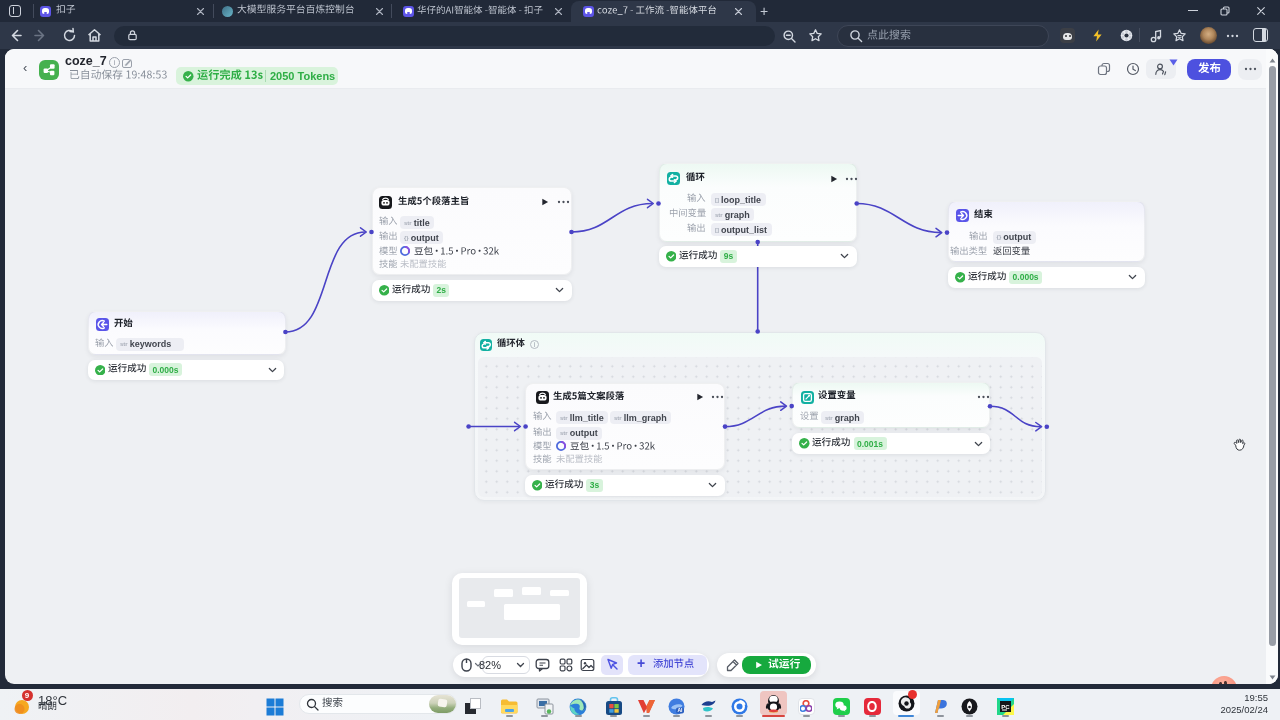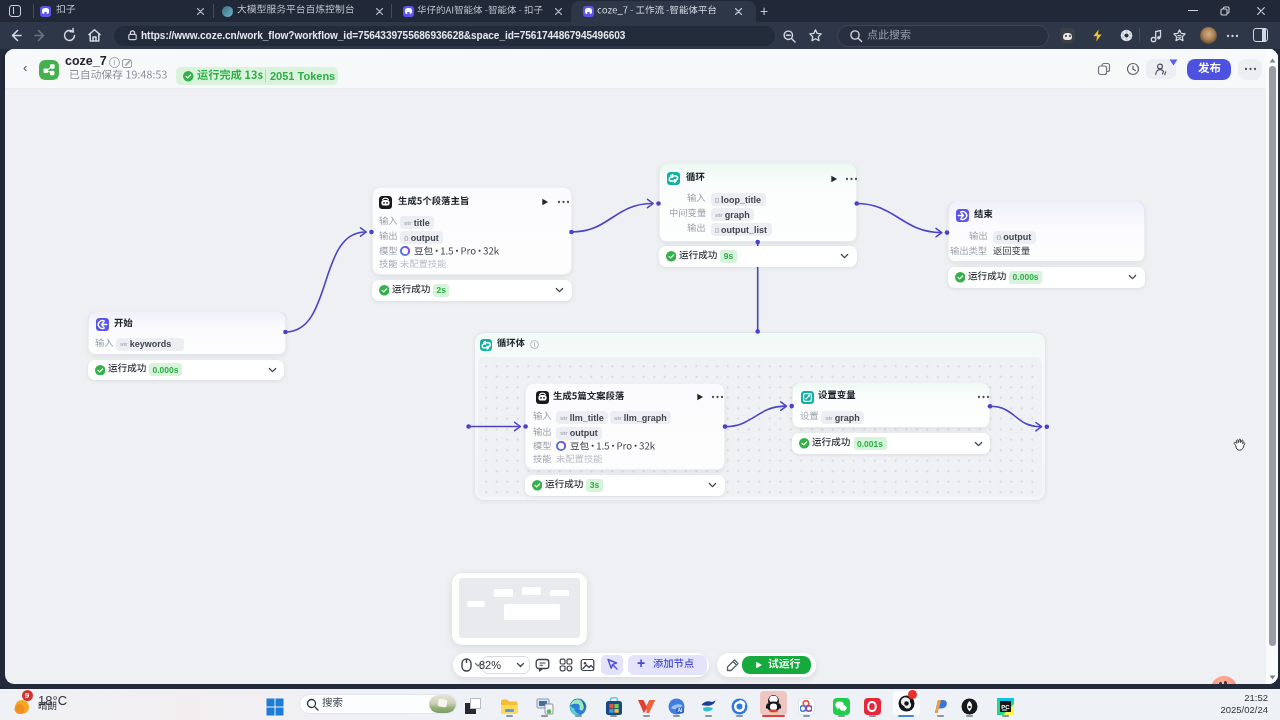"https://www.coze.cn/work_flow?workflow_i" div.abs { html: <div>https://www.coze.cn/work_flow?workflow_id=7564339755686936628&amp;space_id=7561744867945496603</div> -> none }
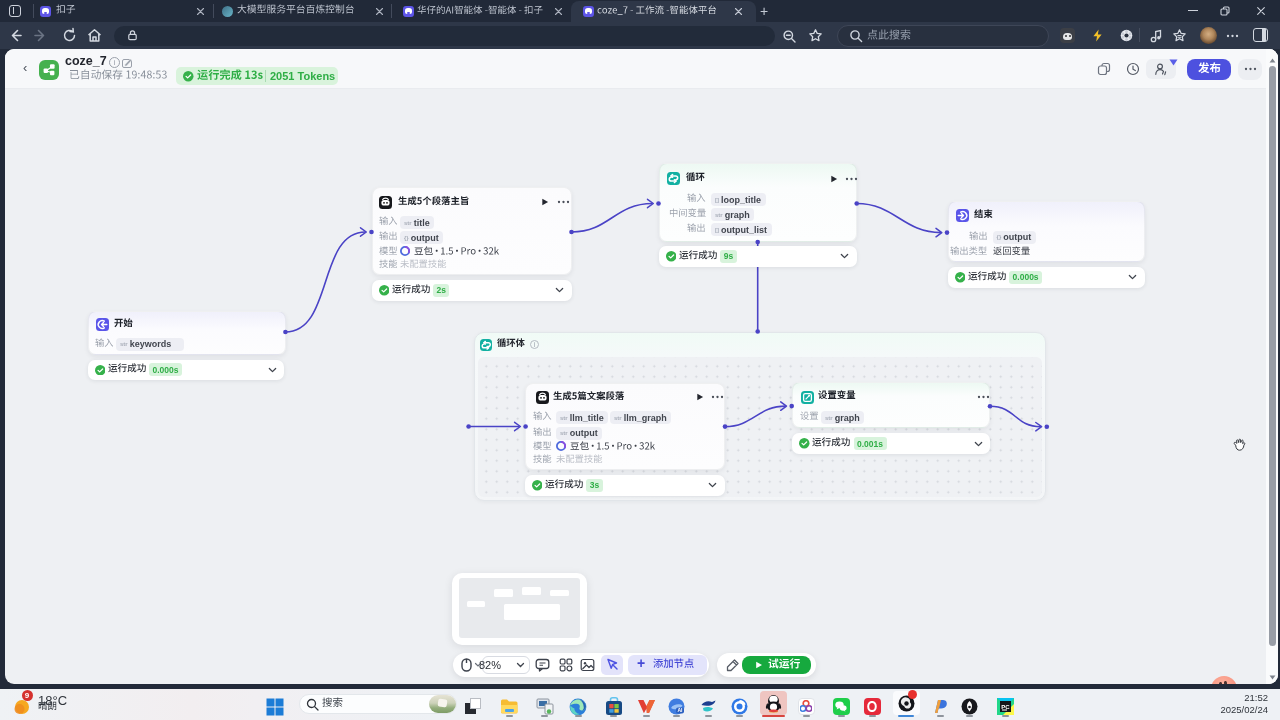"2051 Tokens" div.abs { text: 2051 -> 2050 }
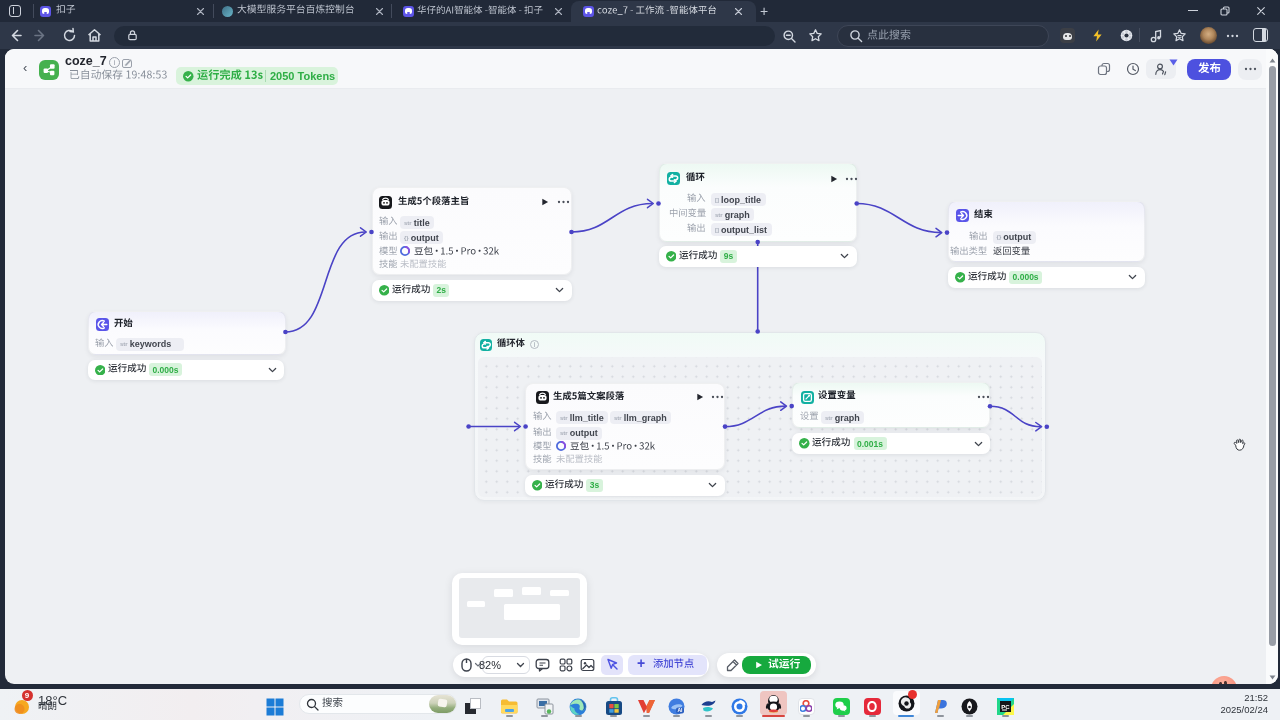"21:52" div.abs { text: 21:52 -> 19:55 }
